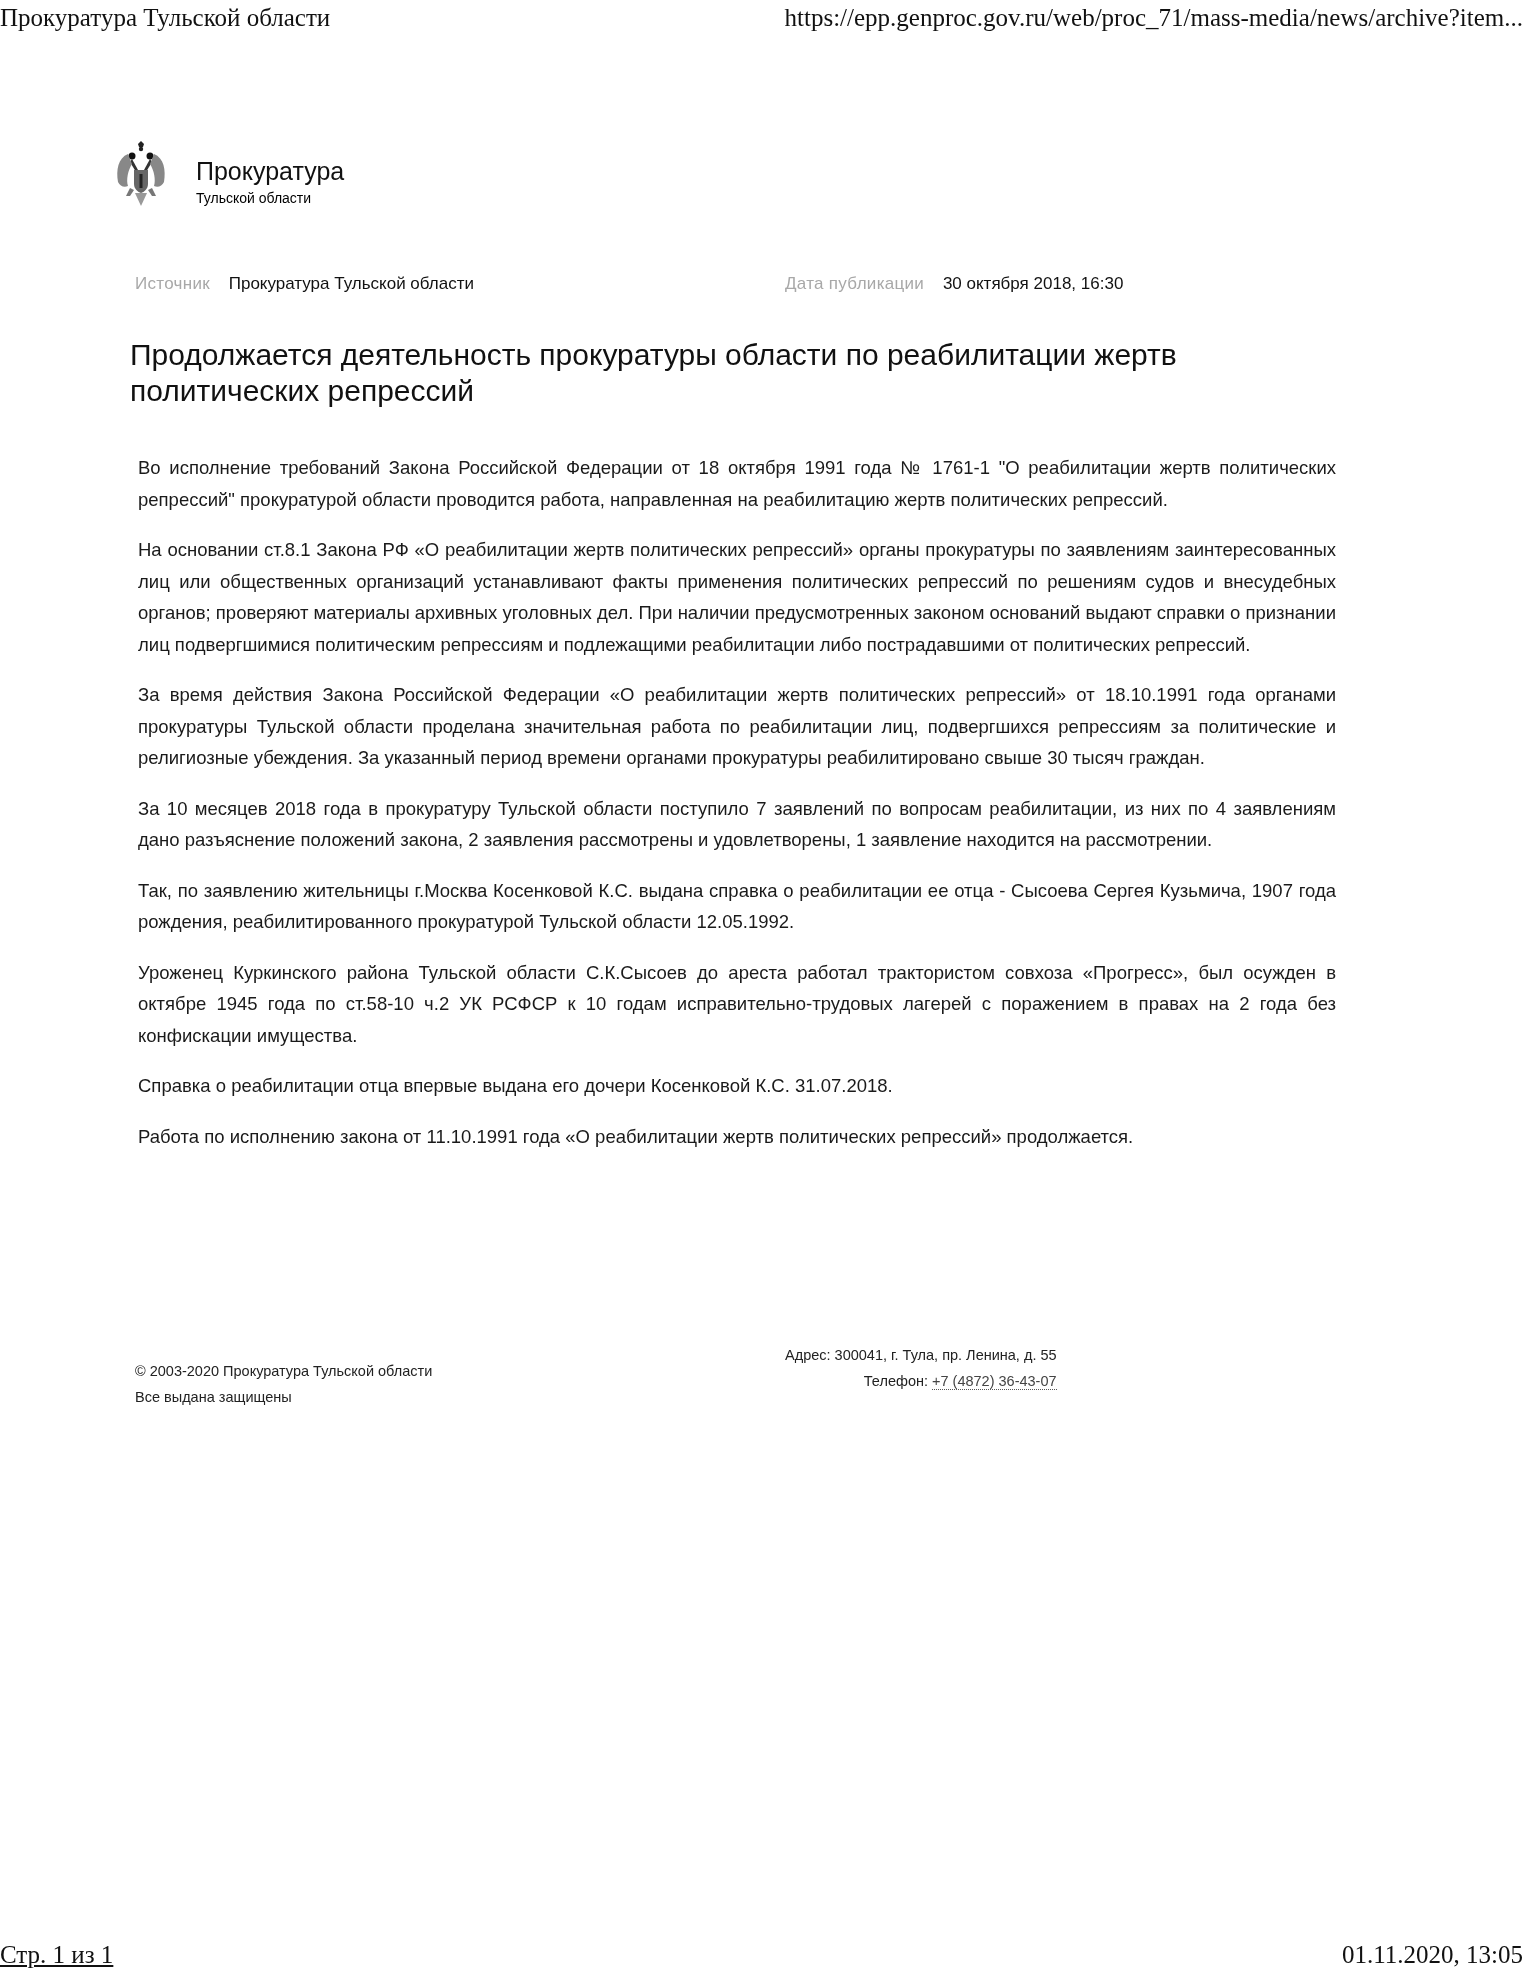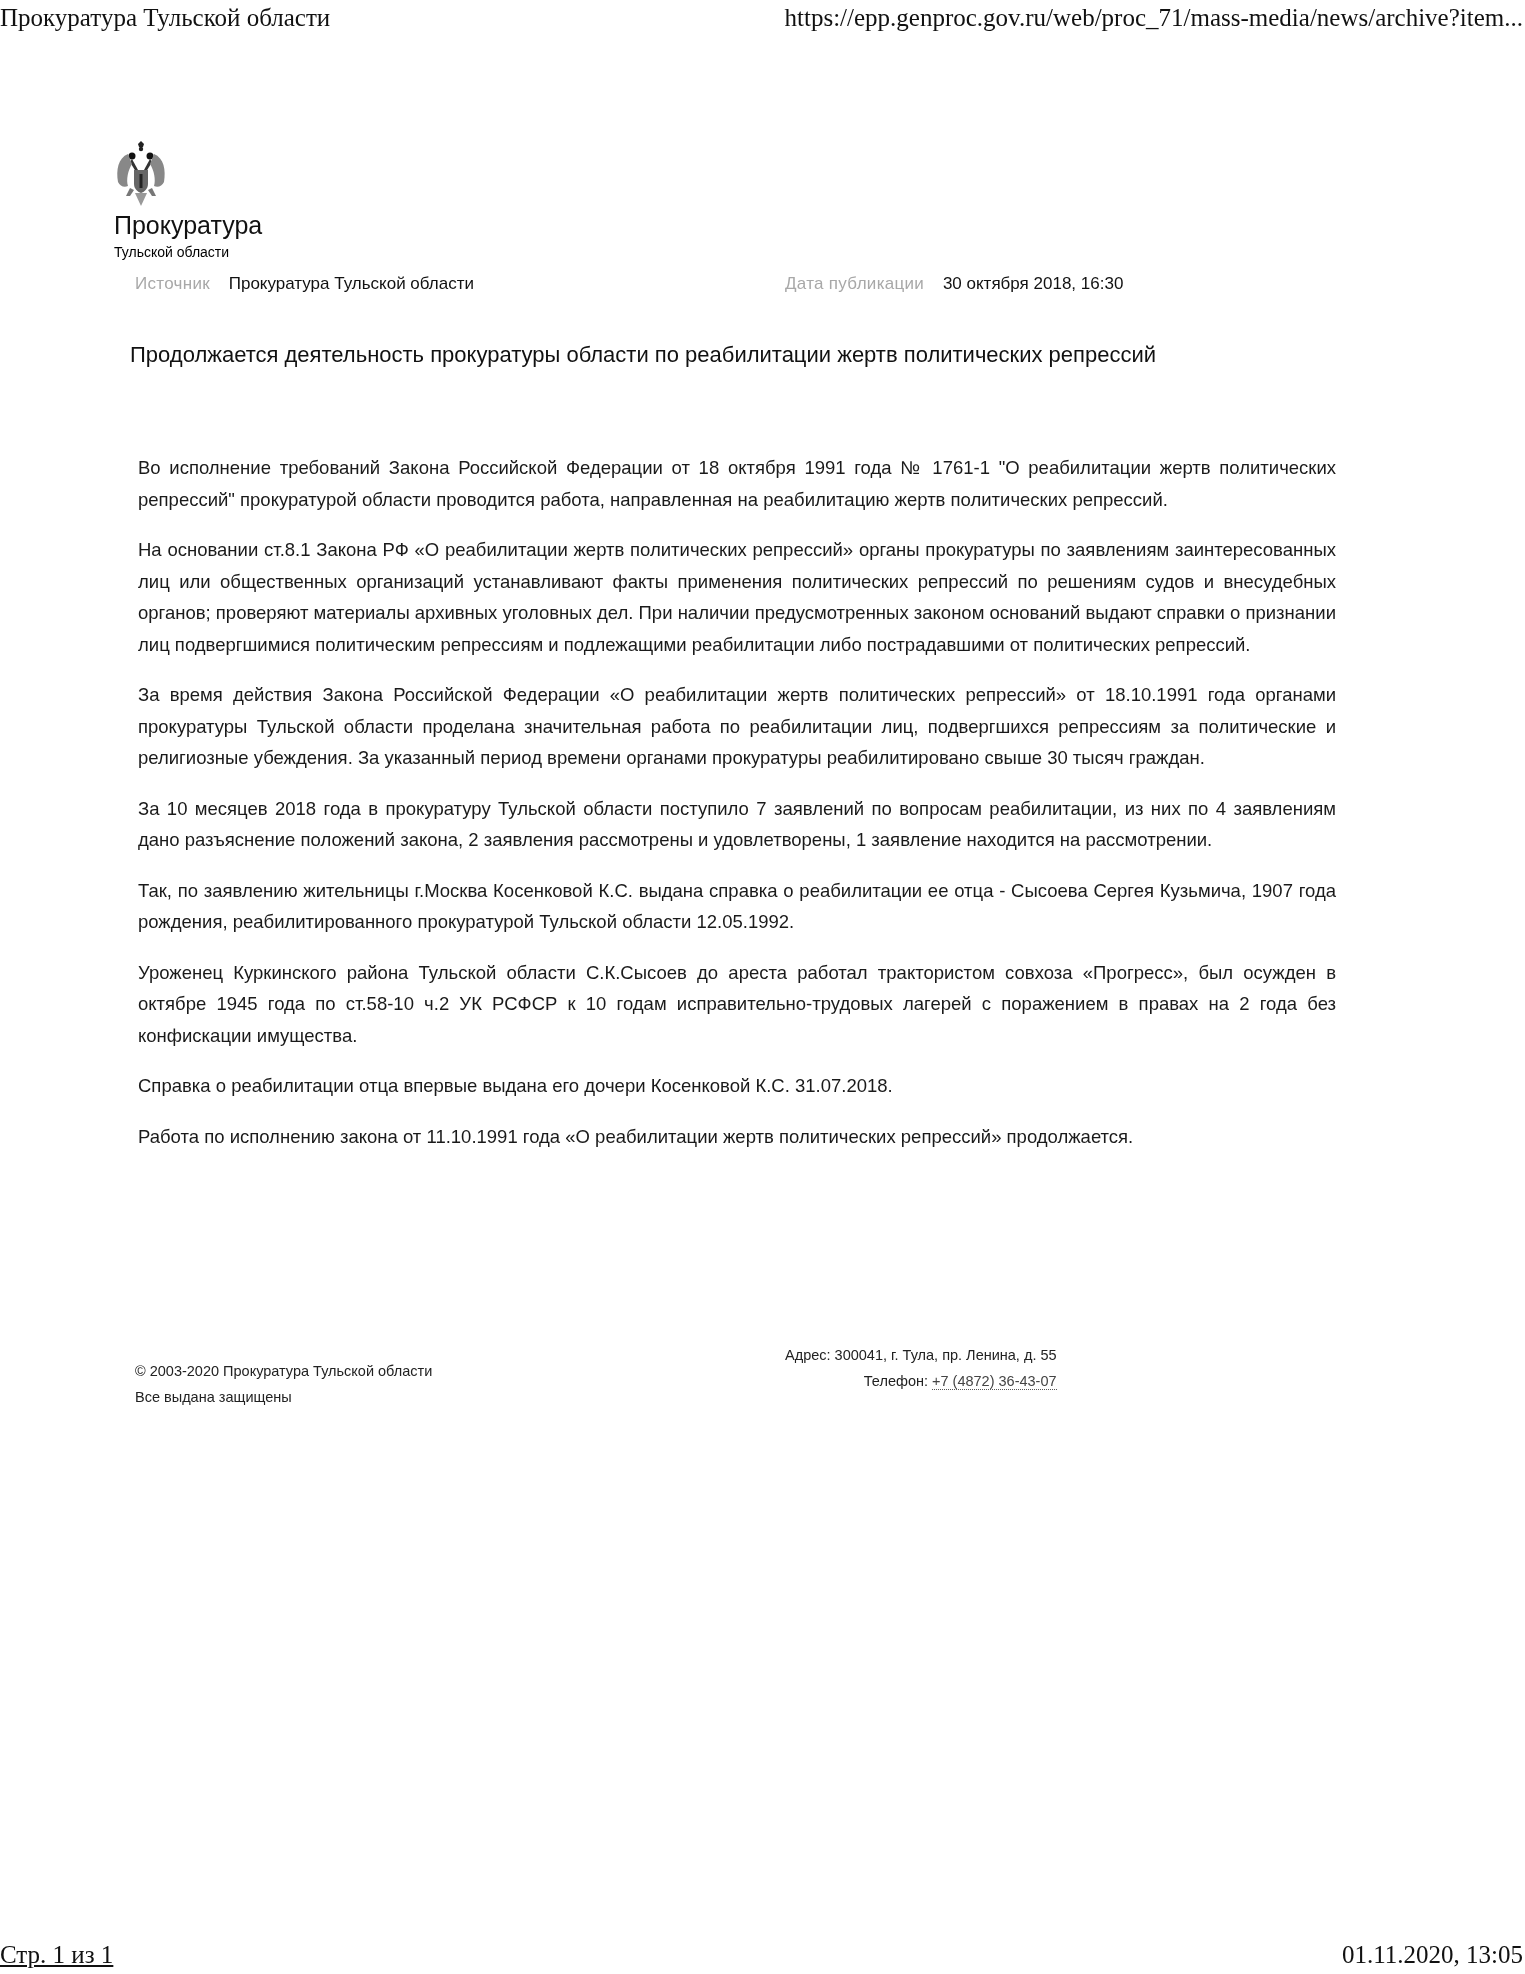"Прокуратура" .logo-block { align-items: flex-start -> flex-end; flex-direction: column -> none }
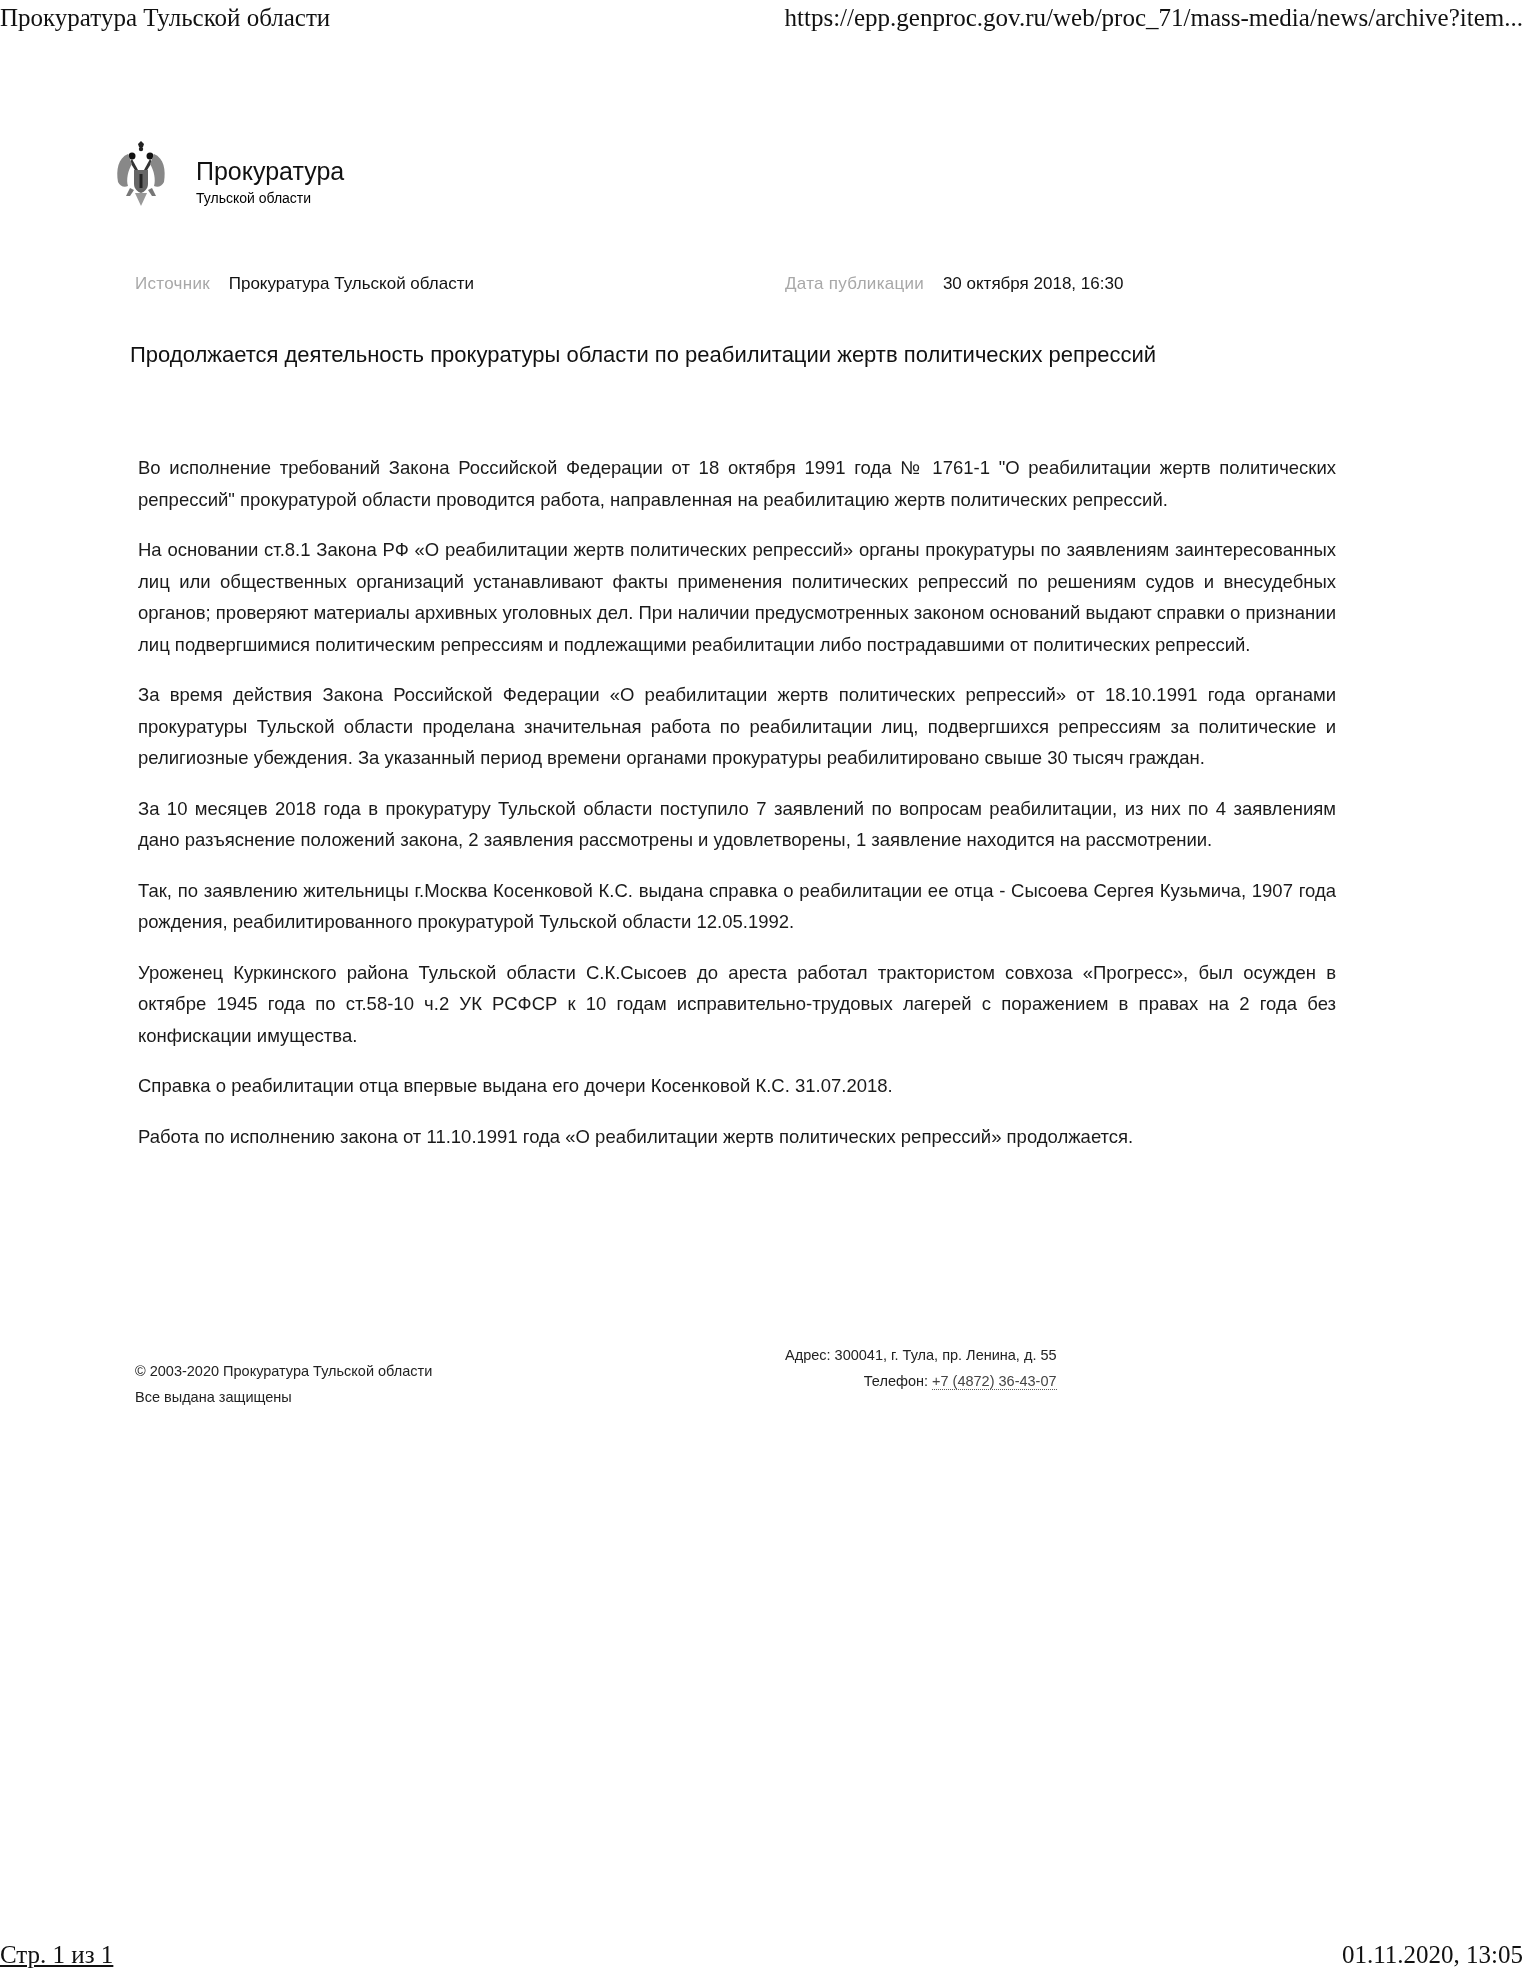"Продолжается деятельность прокуратуры" .article-title { font-size: 22px -> 30px }
